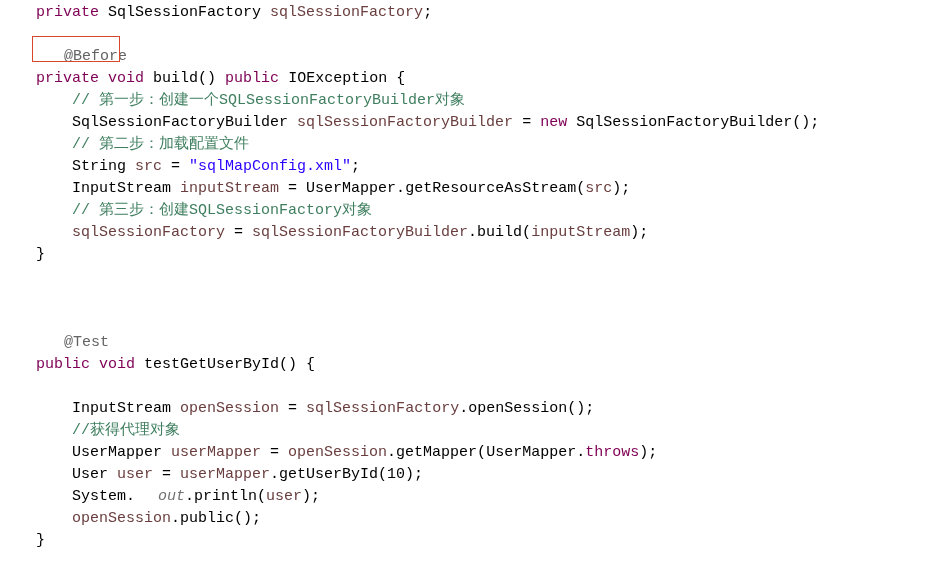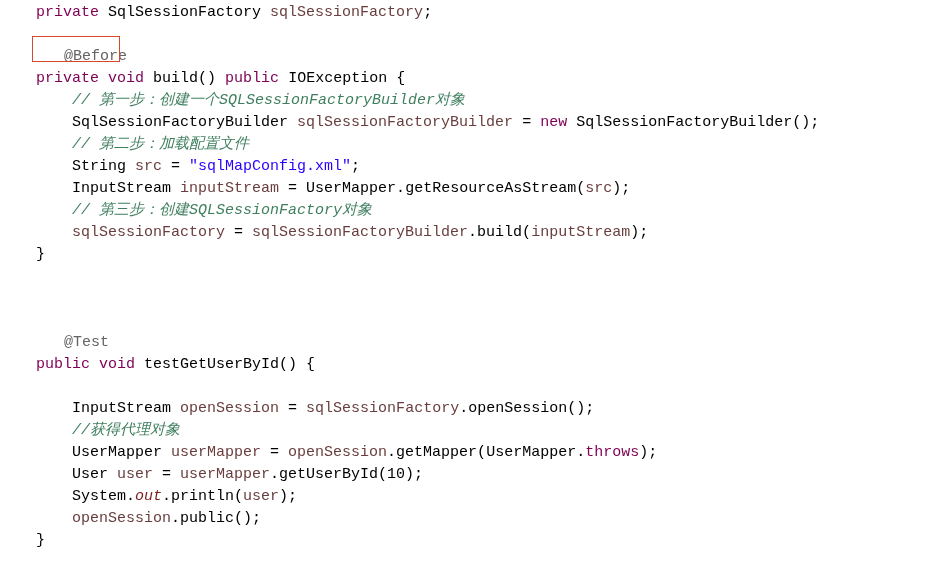"// 第一步：创建一个SQLSessionFactoryBuilder对象" .com { font-style: italic -> none }
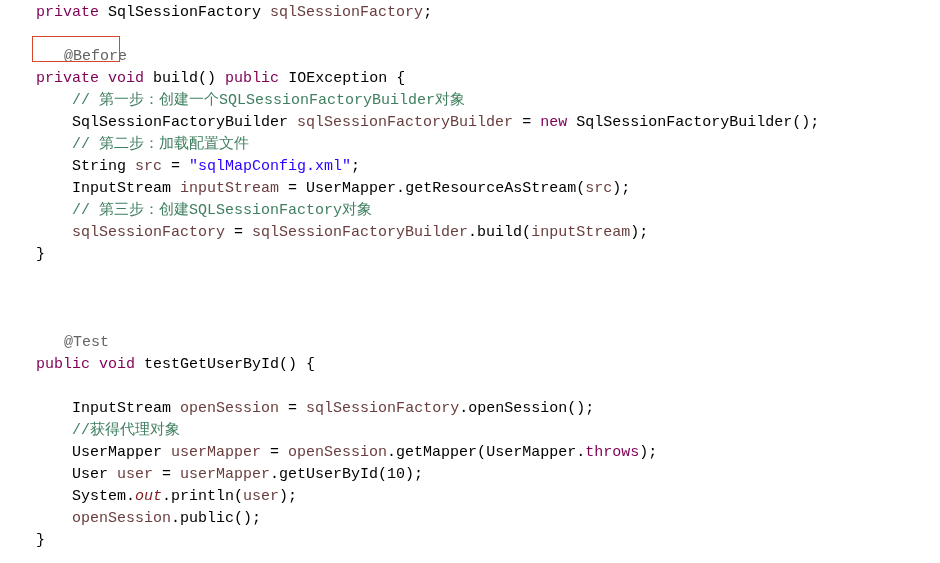"out" .static-it { color: #7f1d1d -> #737373; margin-left: none -> 23px }
